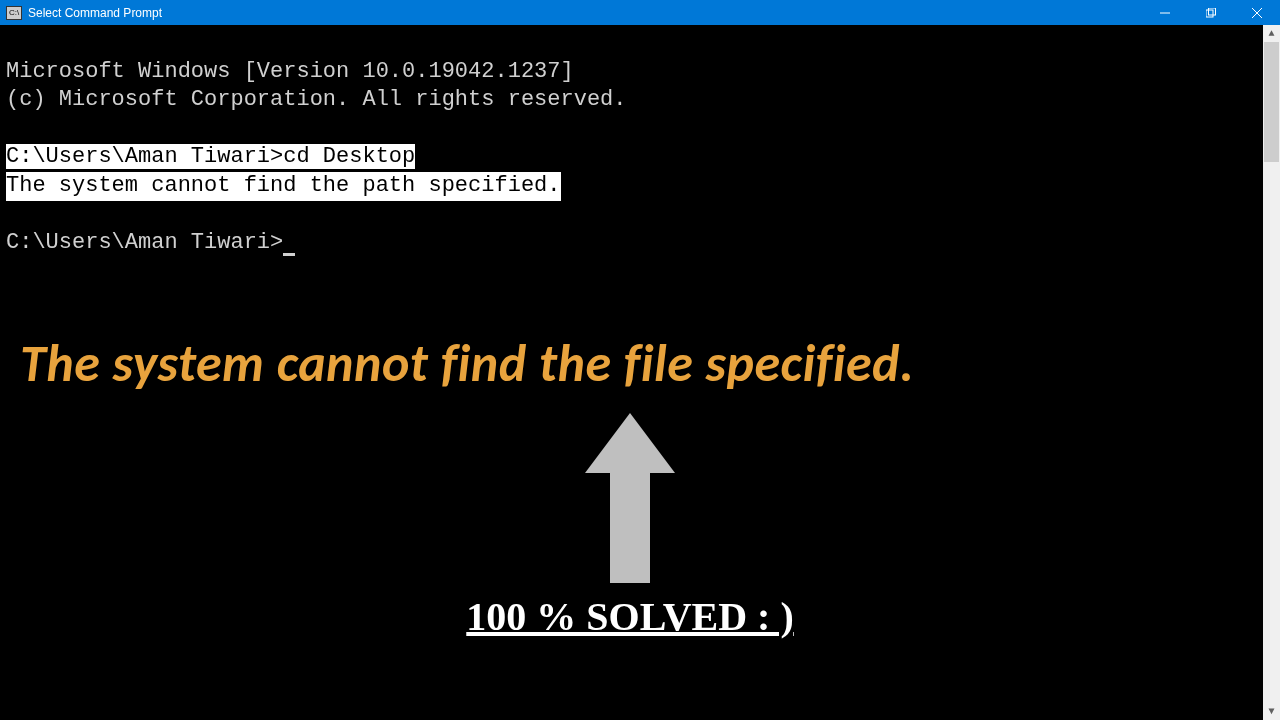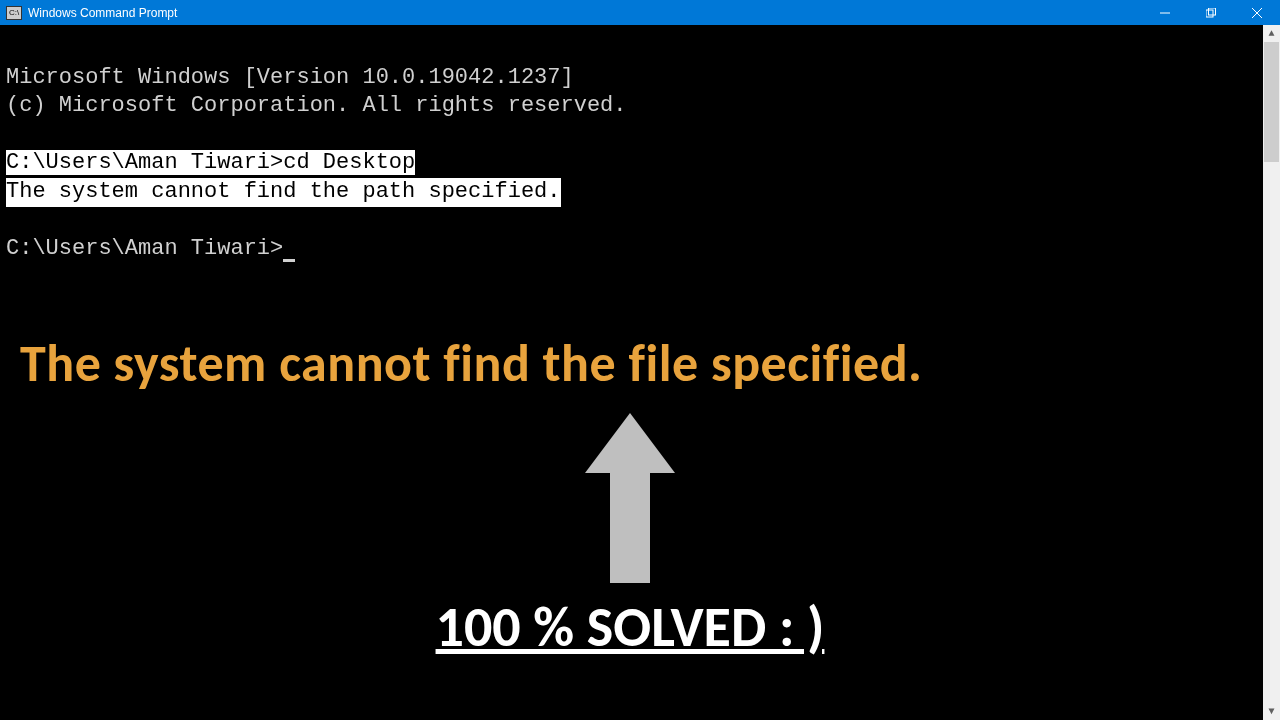"Windows Command Prompt" div.titlebar-text { text: Windows -> Select }
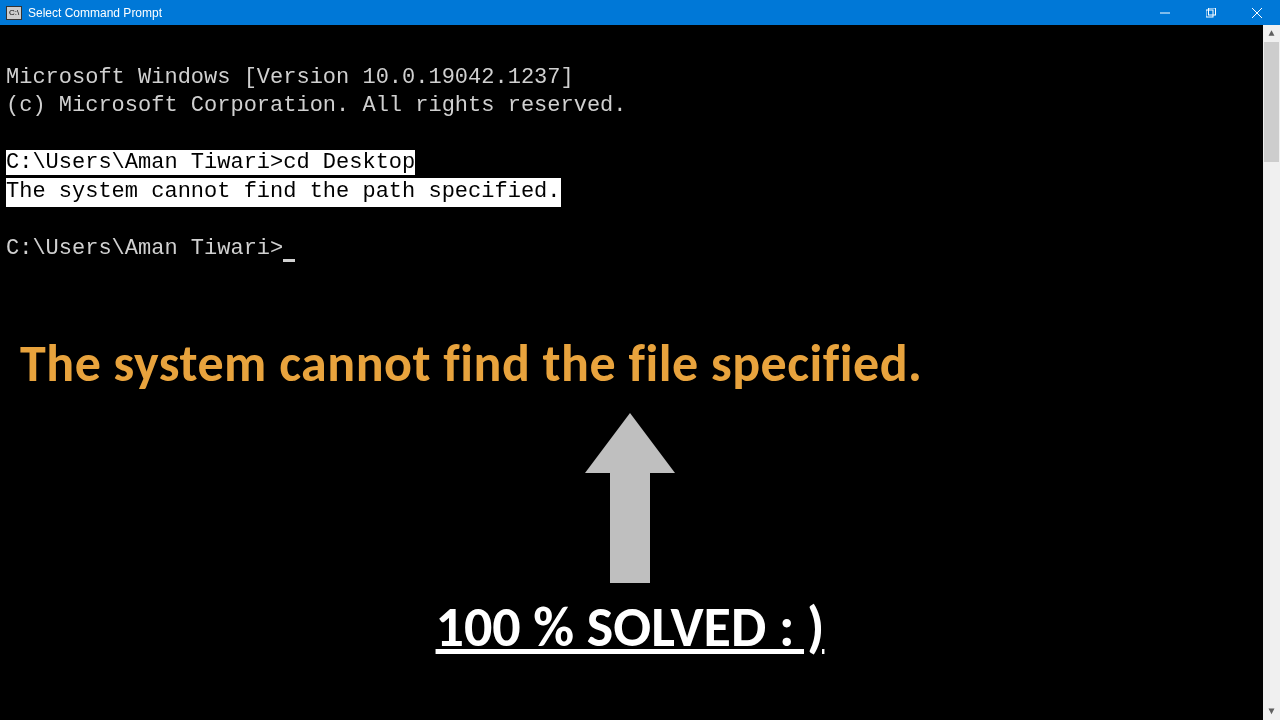"Microsoft Windows [Version" .terminal-content { padding: 10px 6px -> 4px 6px }
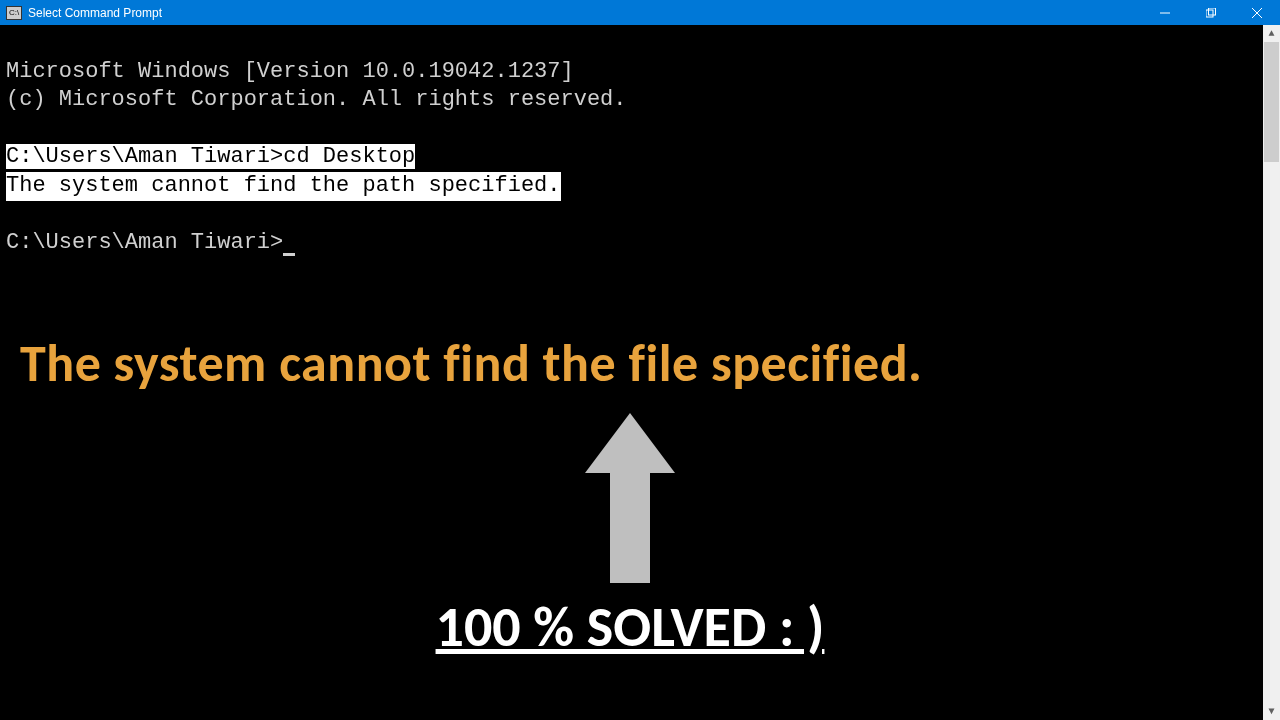"The system cannot find the file" .ov-err { font-style: none -> italic }
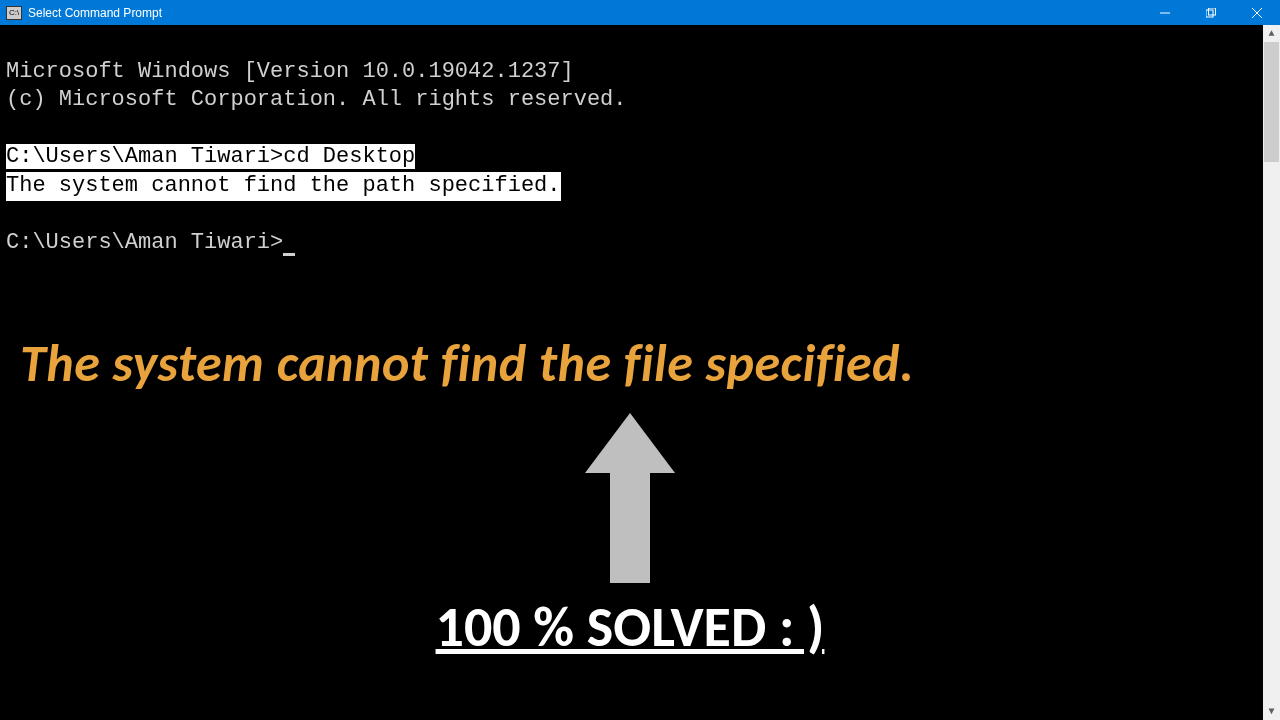"100 % SOLVED : )" .ov-solved { font-family: none -> Liberation Serif, serif; font-size: 56px -> 40px }
